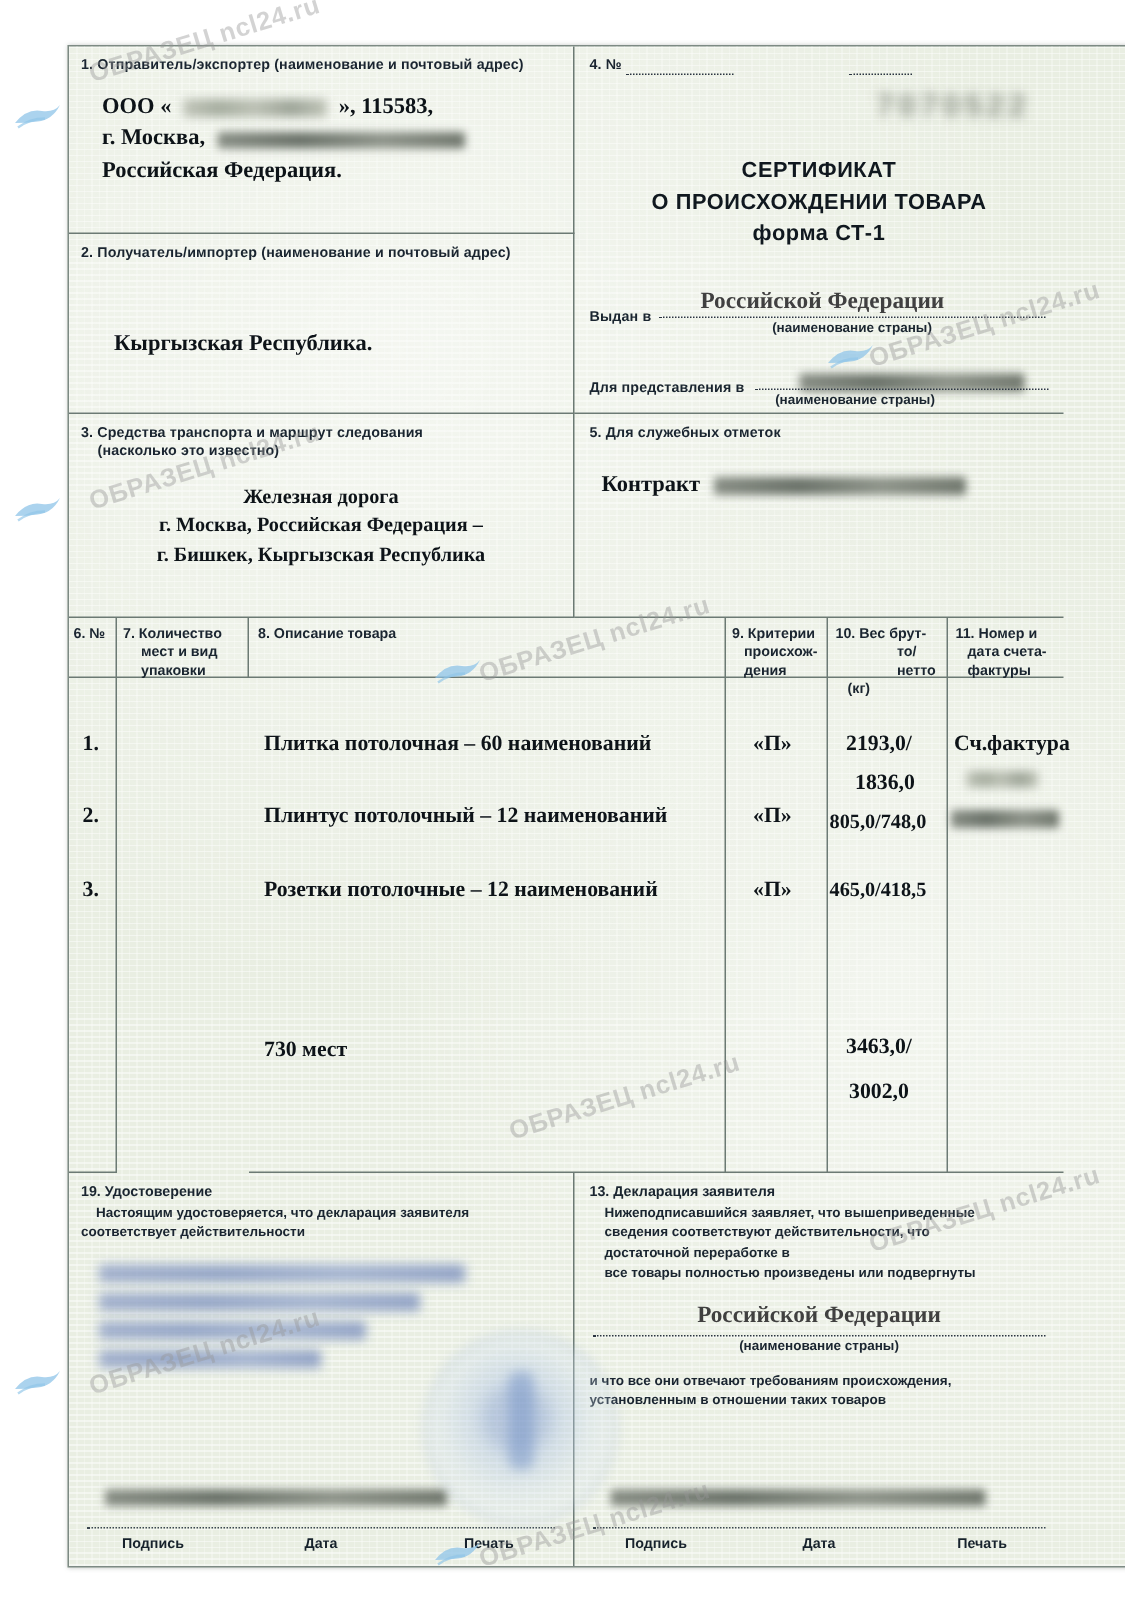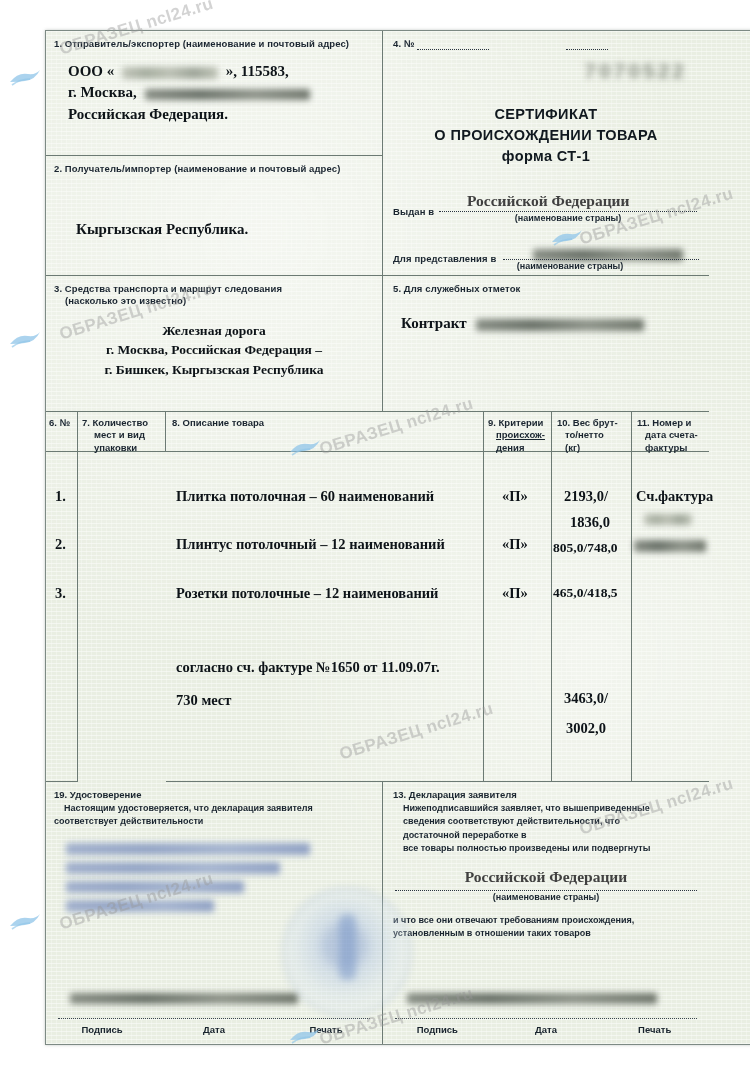"происхож-" div.thead { text-decoration: underline -> none }
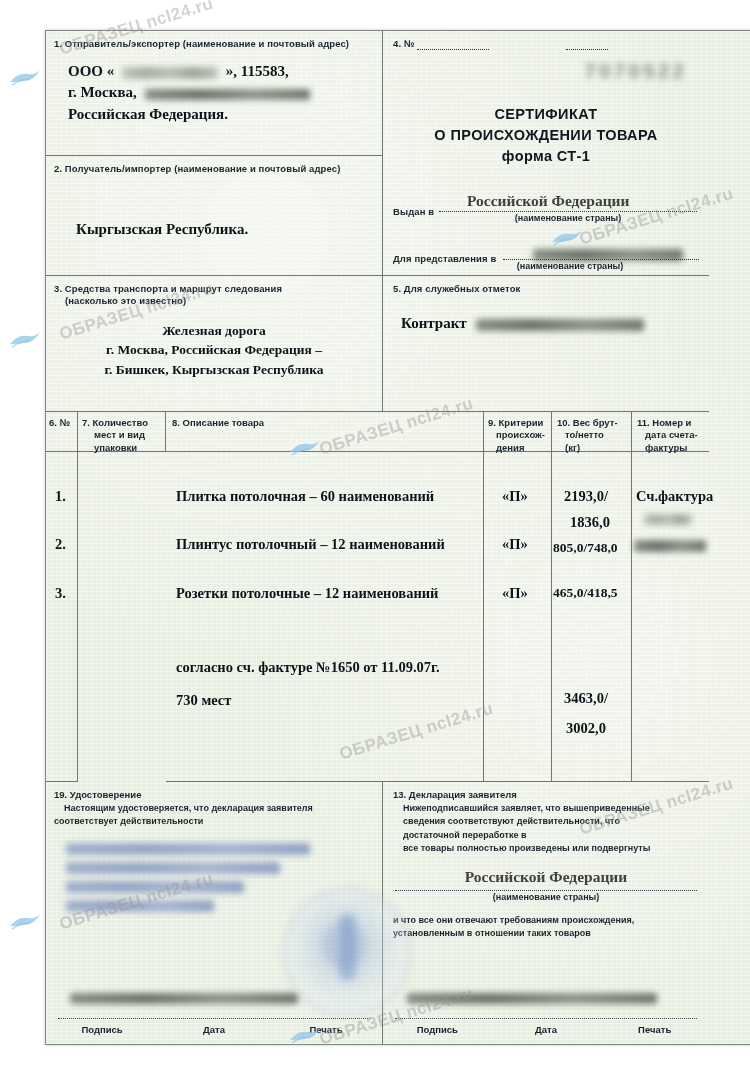"то/нетто" div.thead { margin-left: none -> 33px }
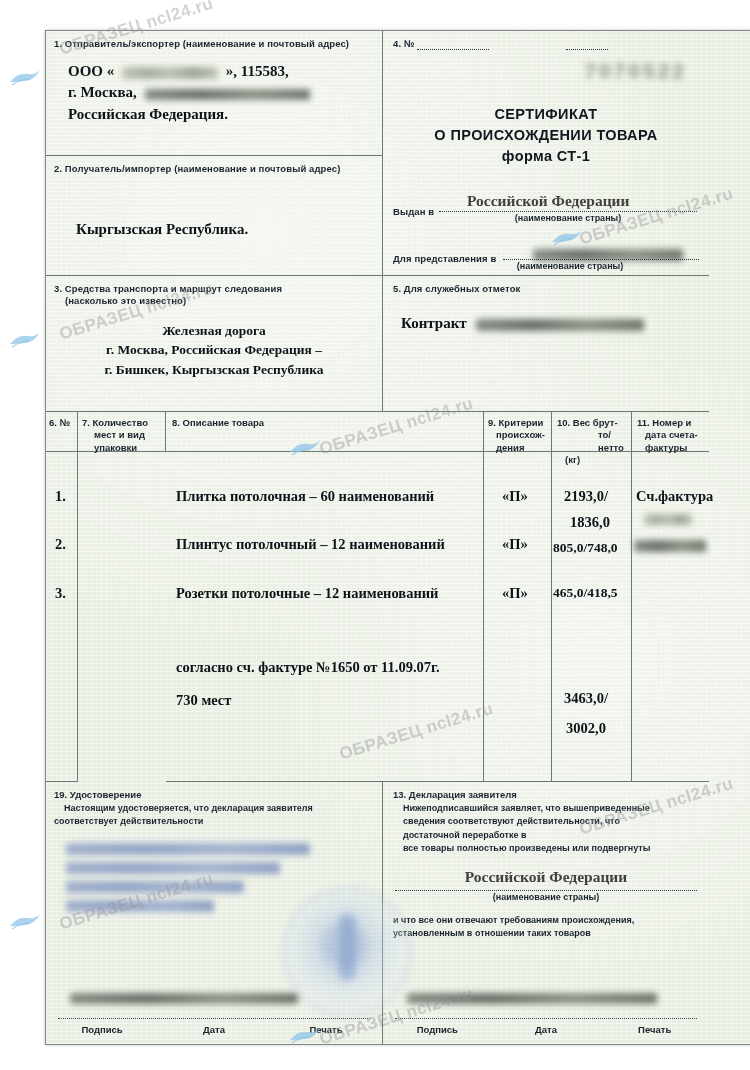"согласно сч. фактуре №1650 от" div.tnum { html: <div>согласно сч. фактуре №1650 от 11.09.07г.</div> -> none }
